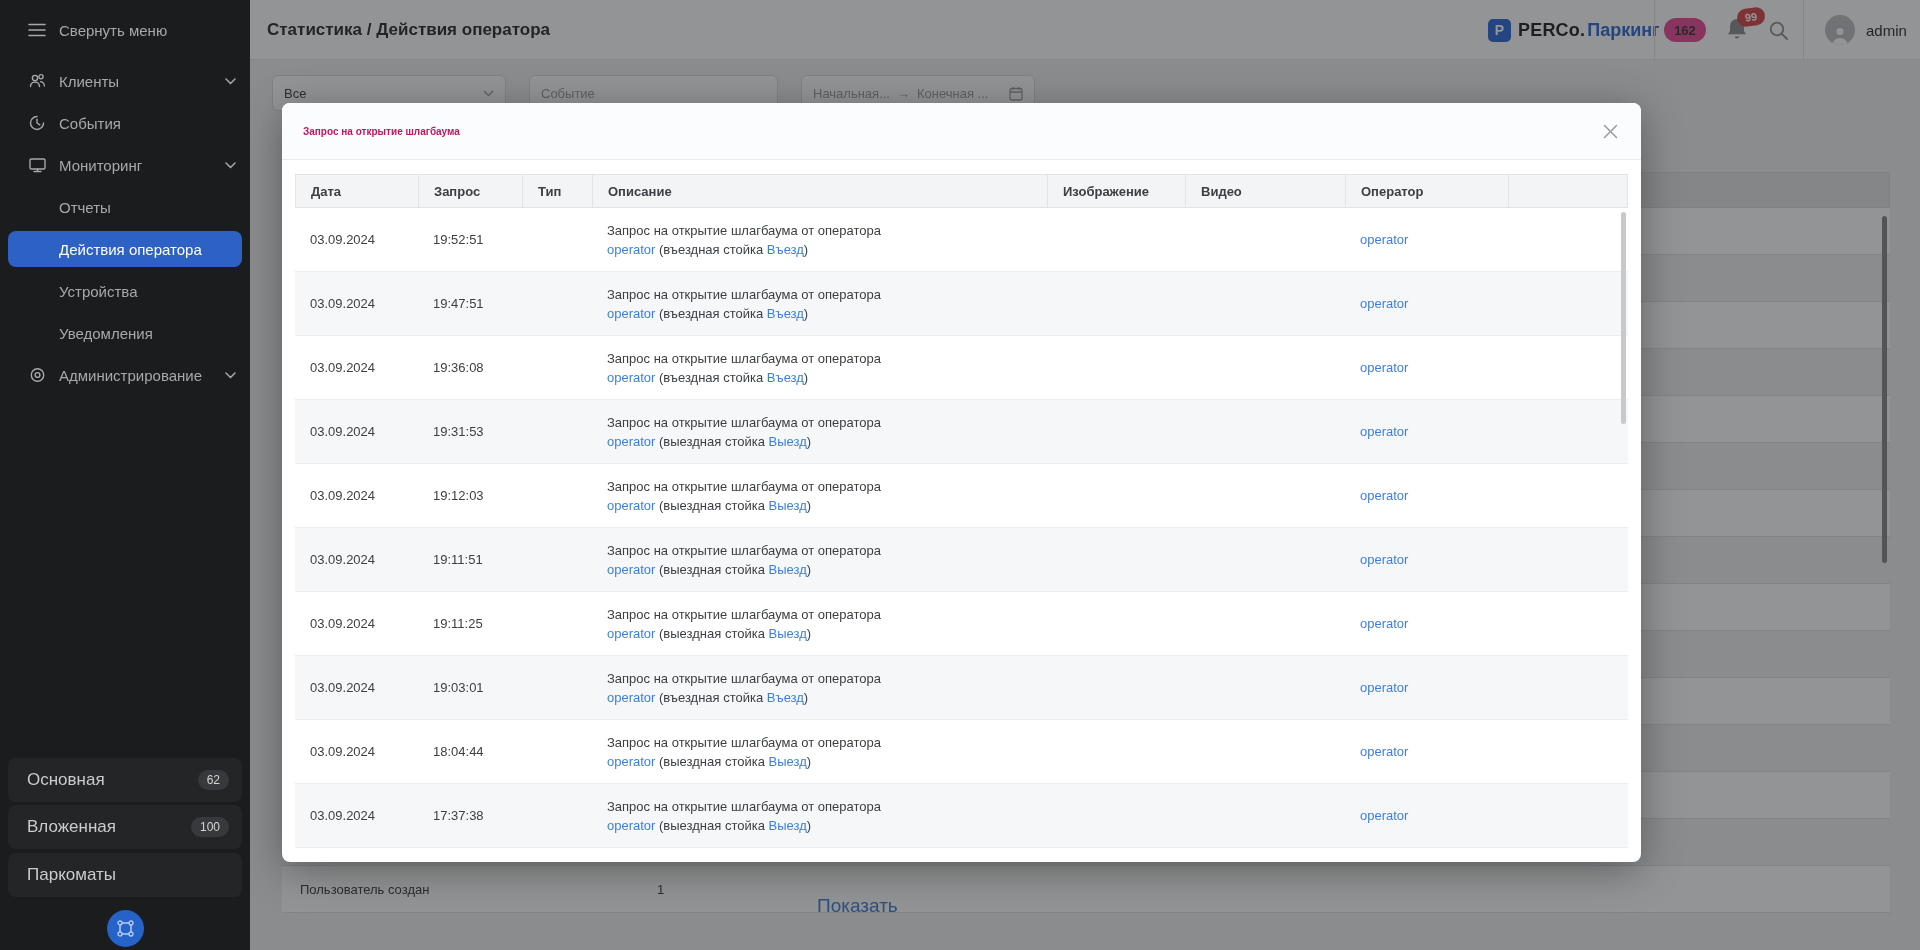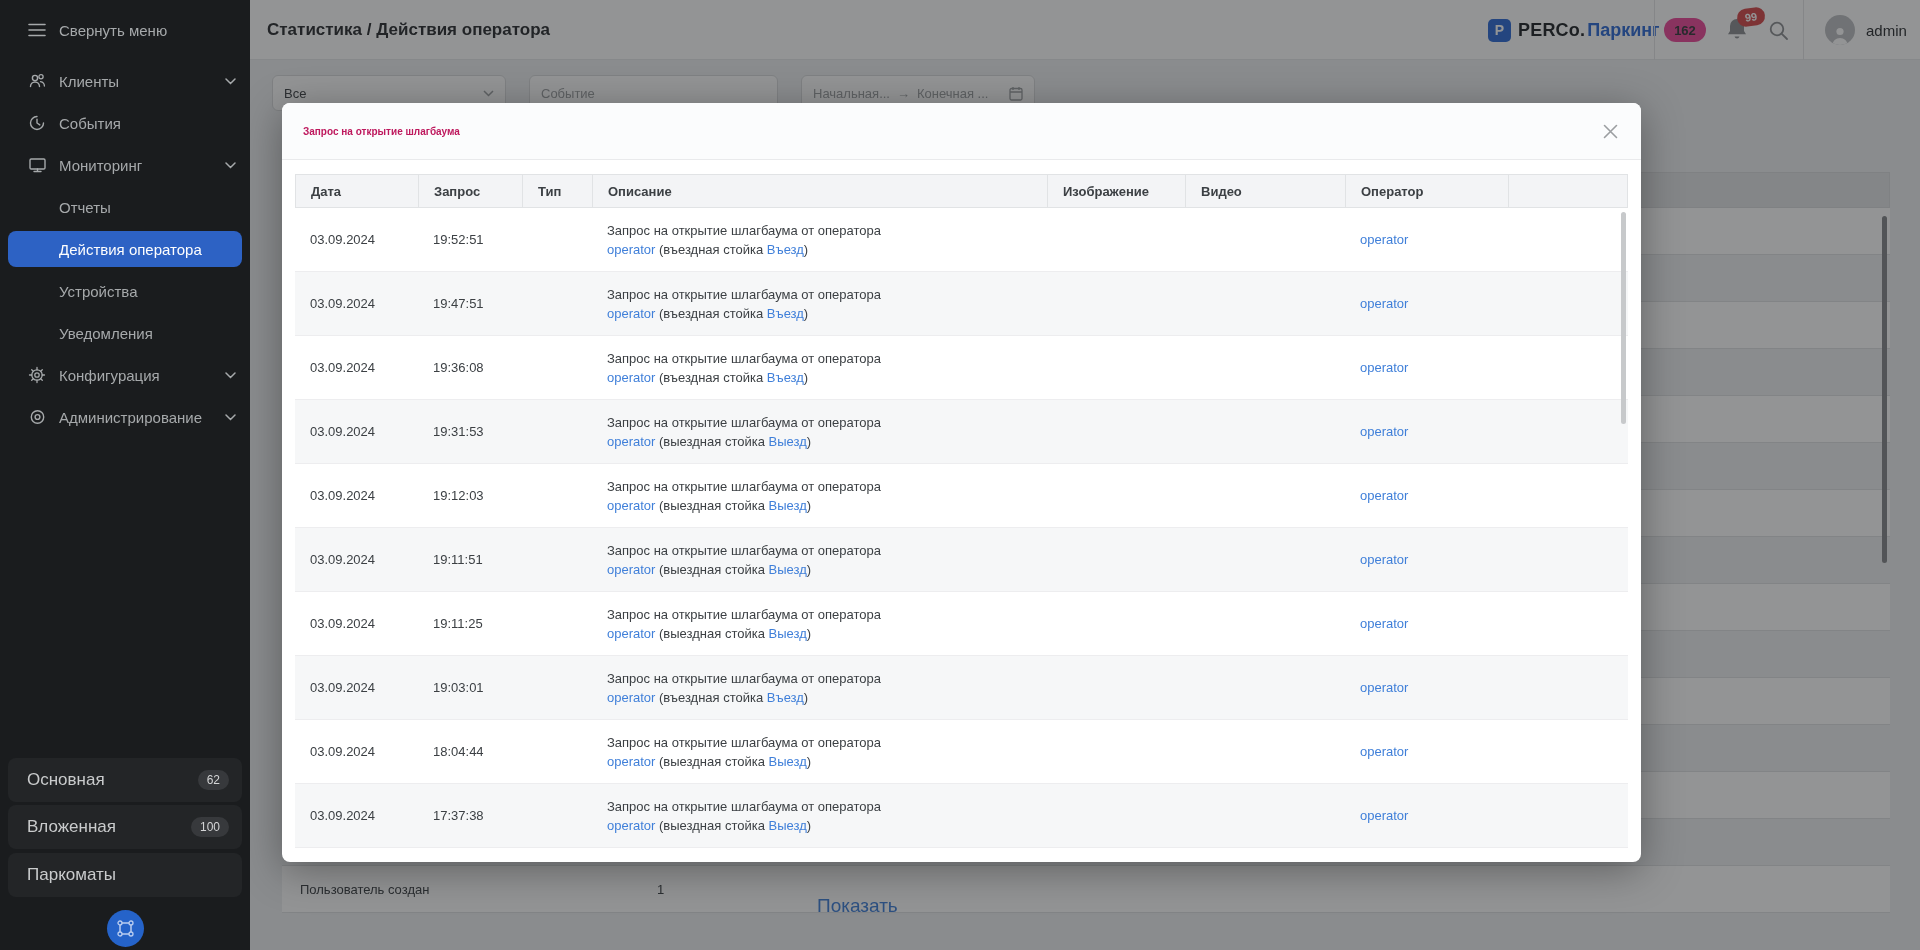"Конфигурация" div.side-item { html: <div> <span> <svg> <circle></circle> <circle></circle> <path></path> </svg> </span> <span>Конфигурация</span> <span> <svg> <path></path> </svg> </span> </div> -> none }
